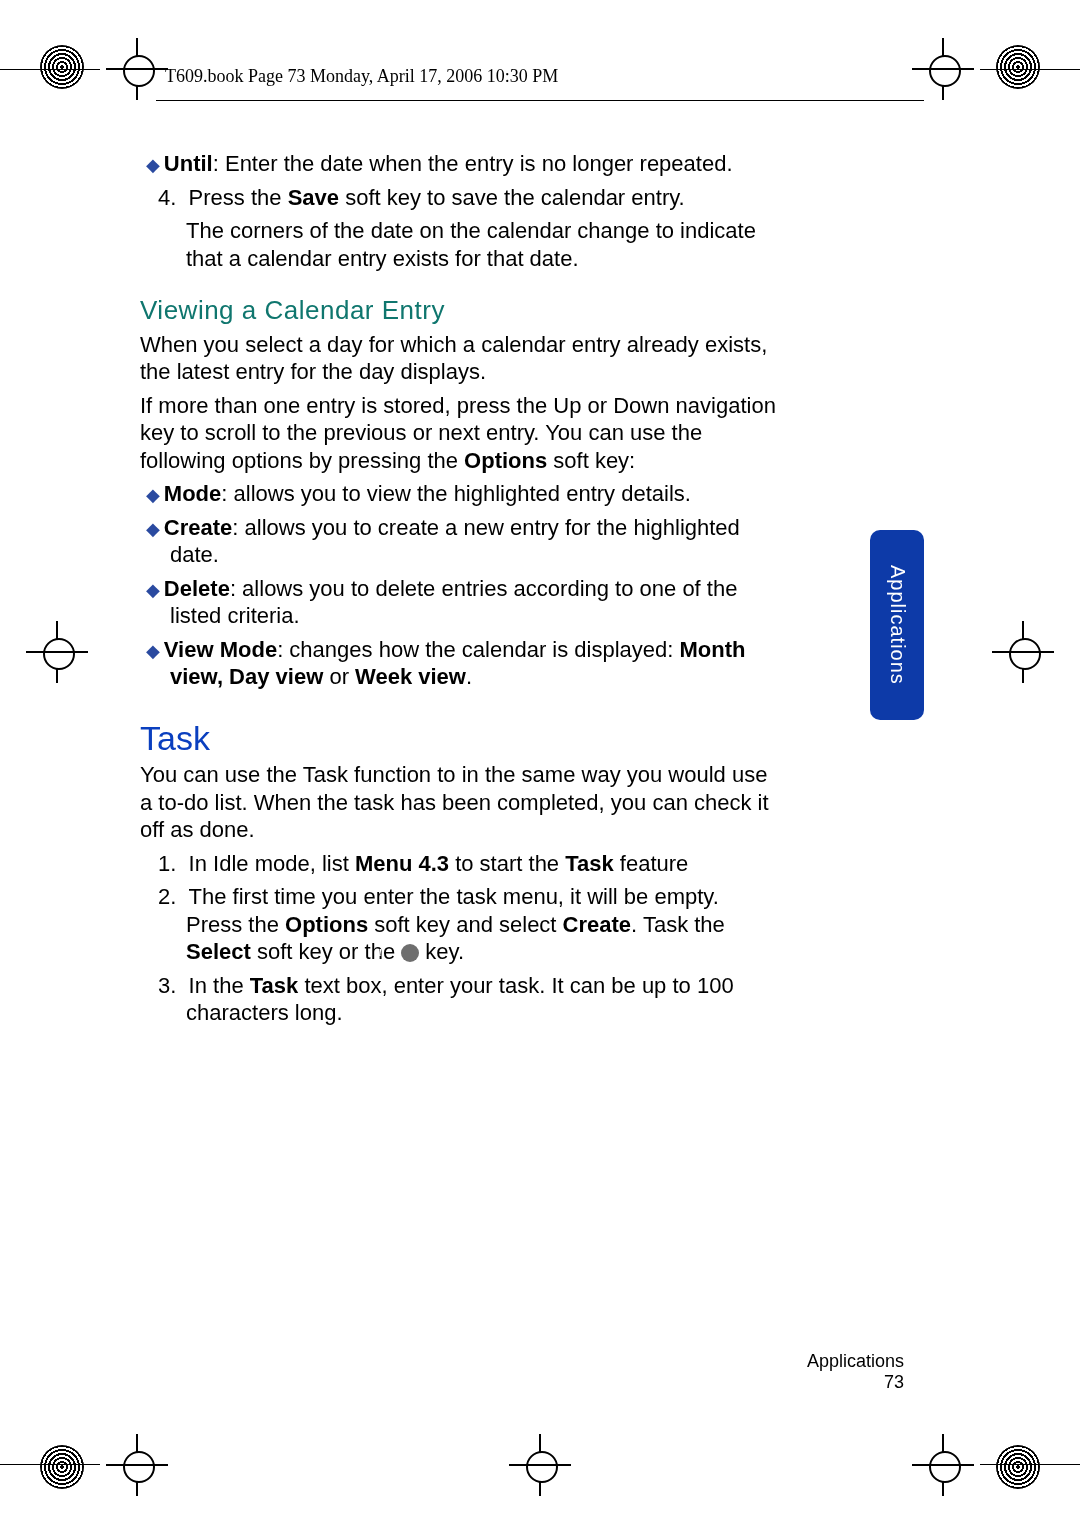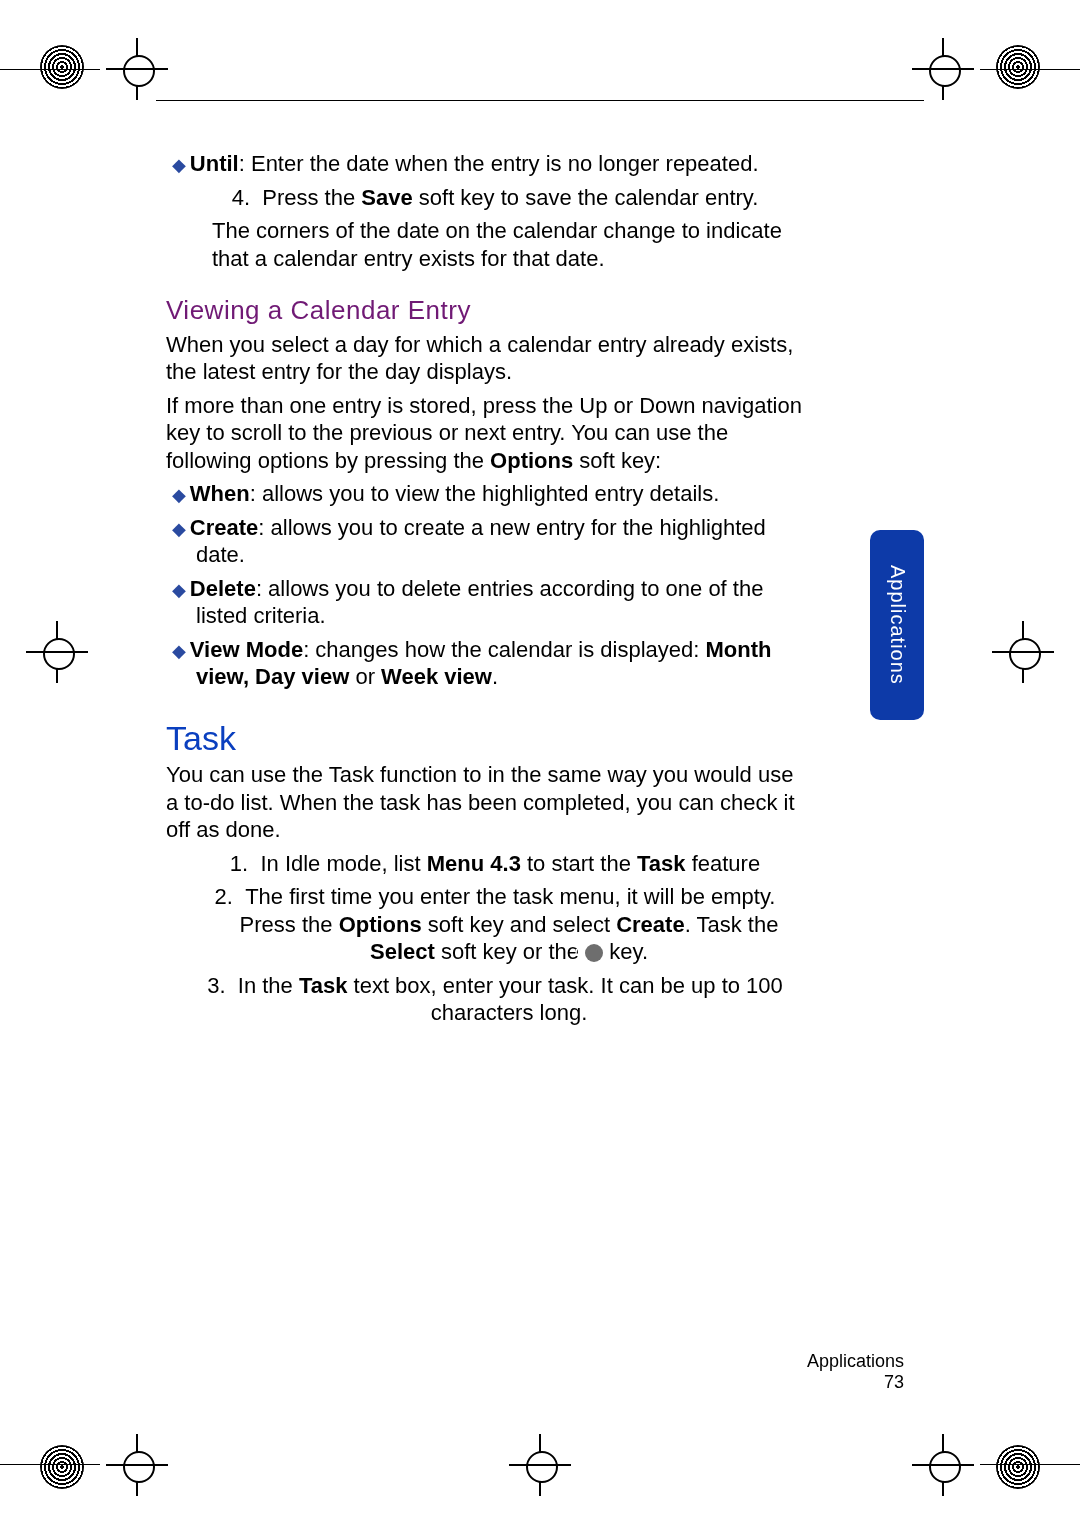"T609.book Page 73 Monday, April" div.hdr { html: none -> <div>T609.book Page 73 Monday, April 17, 2006 10:30 PM</div> }
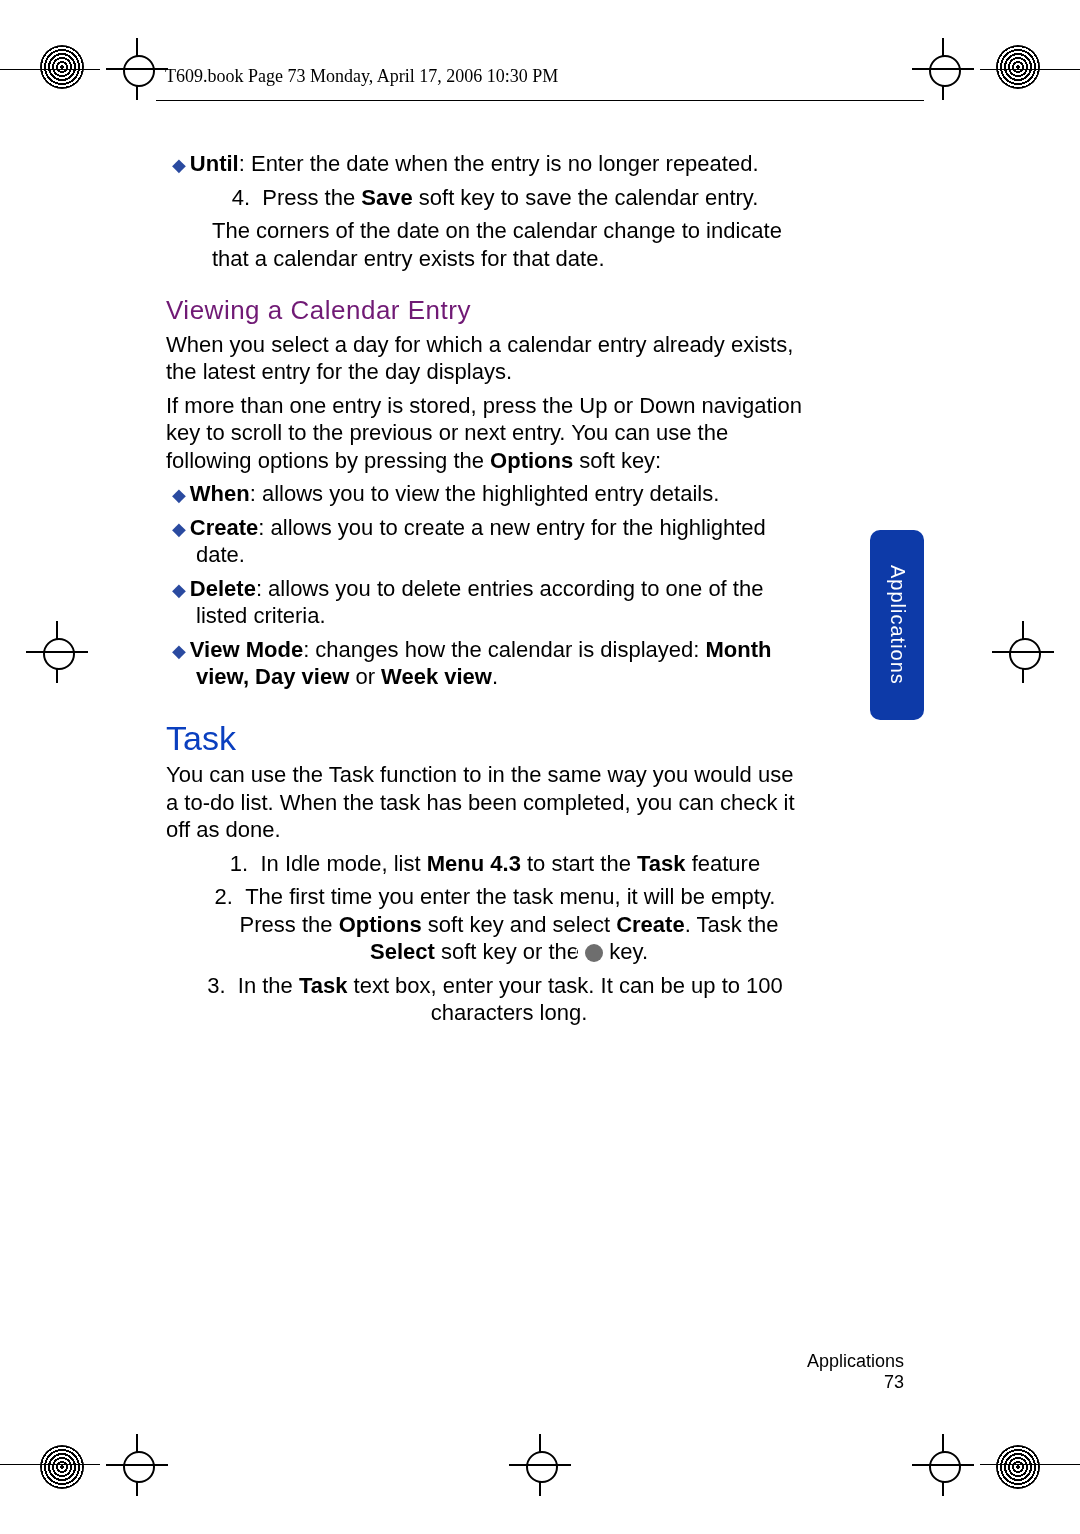"◆ Until: Enter the date" .content { left: 166px -> 140px }
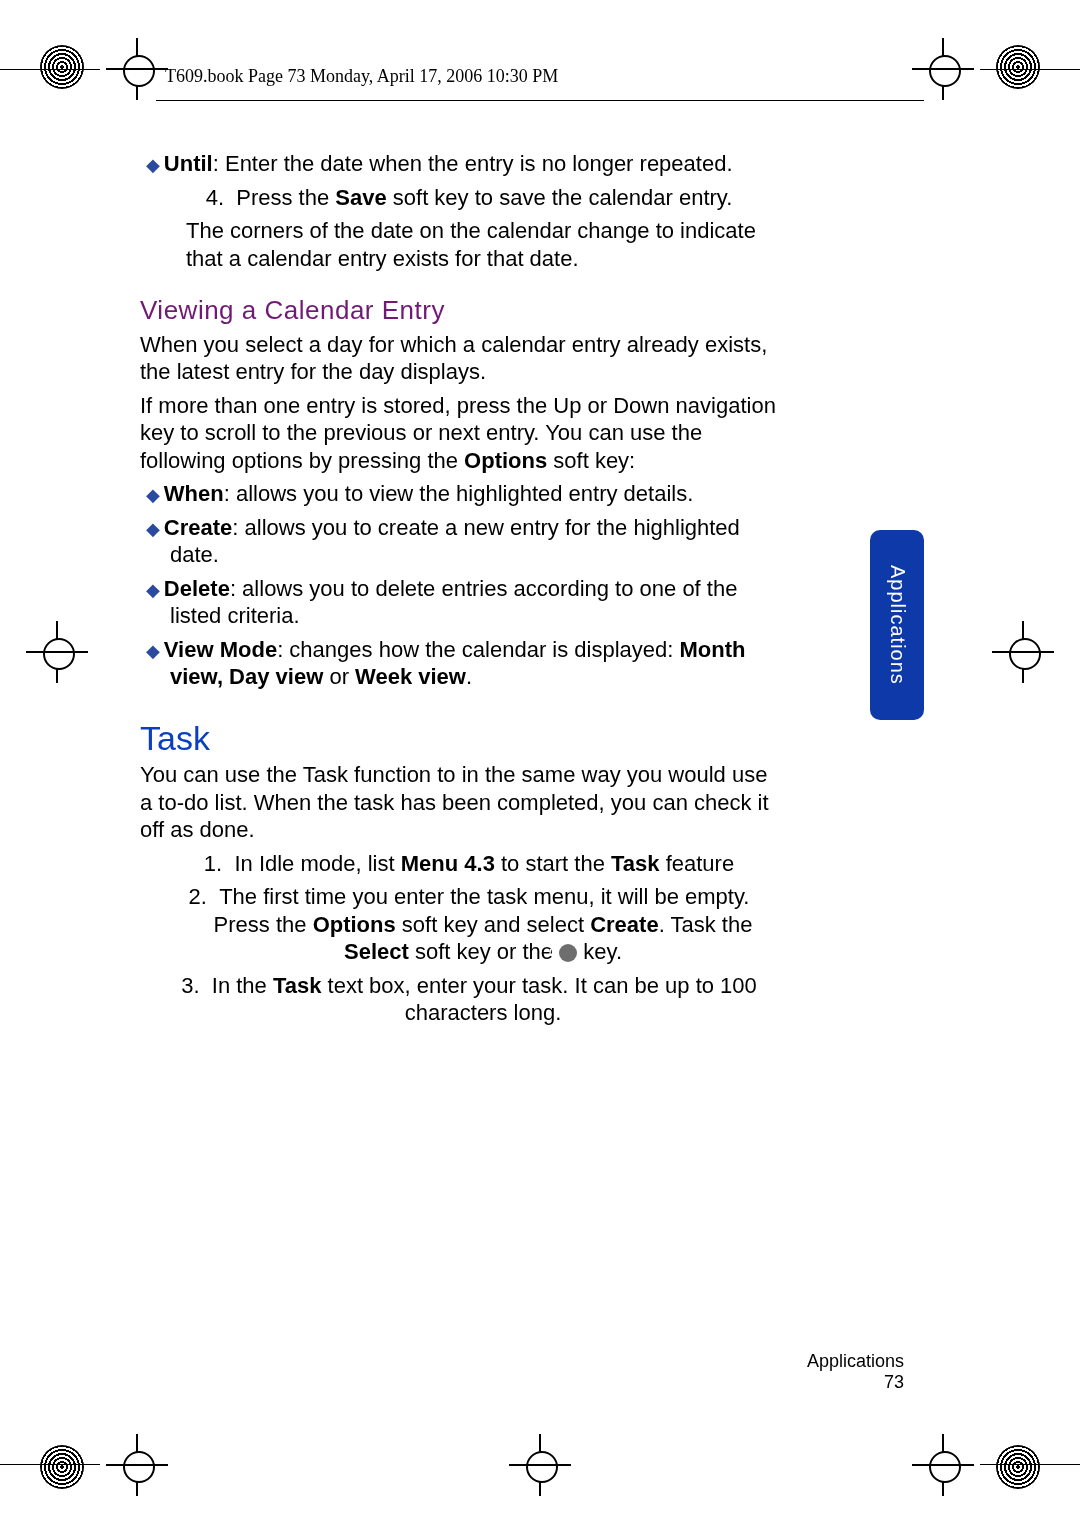"4. Press the Save soft" .numitem { text-align: center -> none }
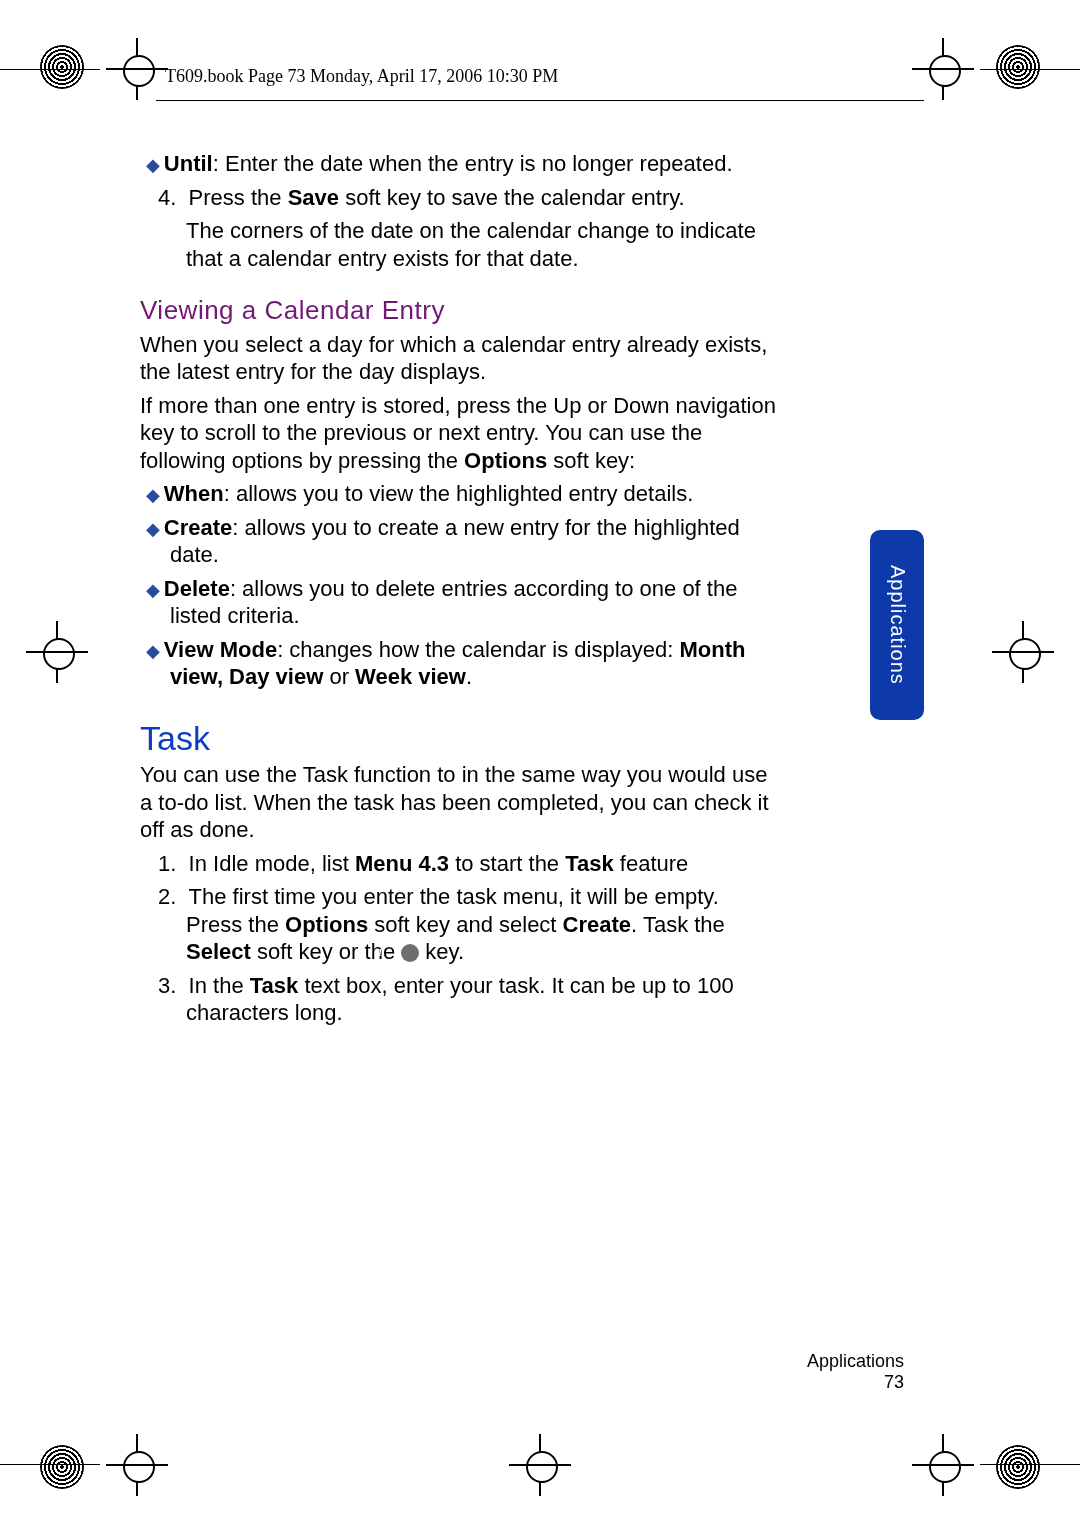"Viewing a Calendar Entry" h2.sec { color: #701a75 -> #0f766e }
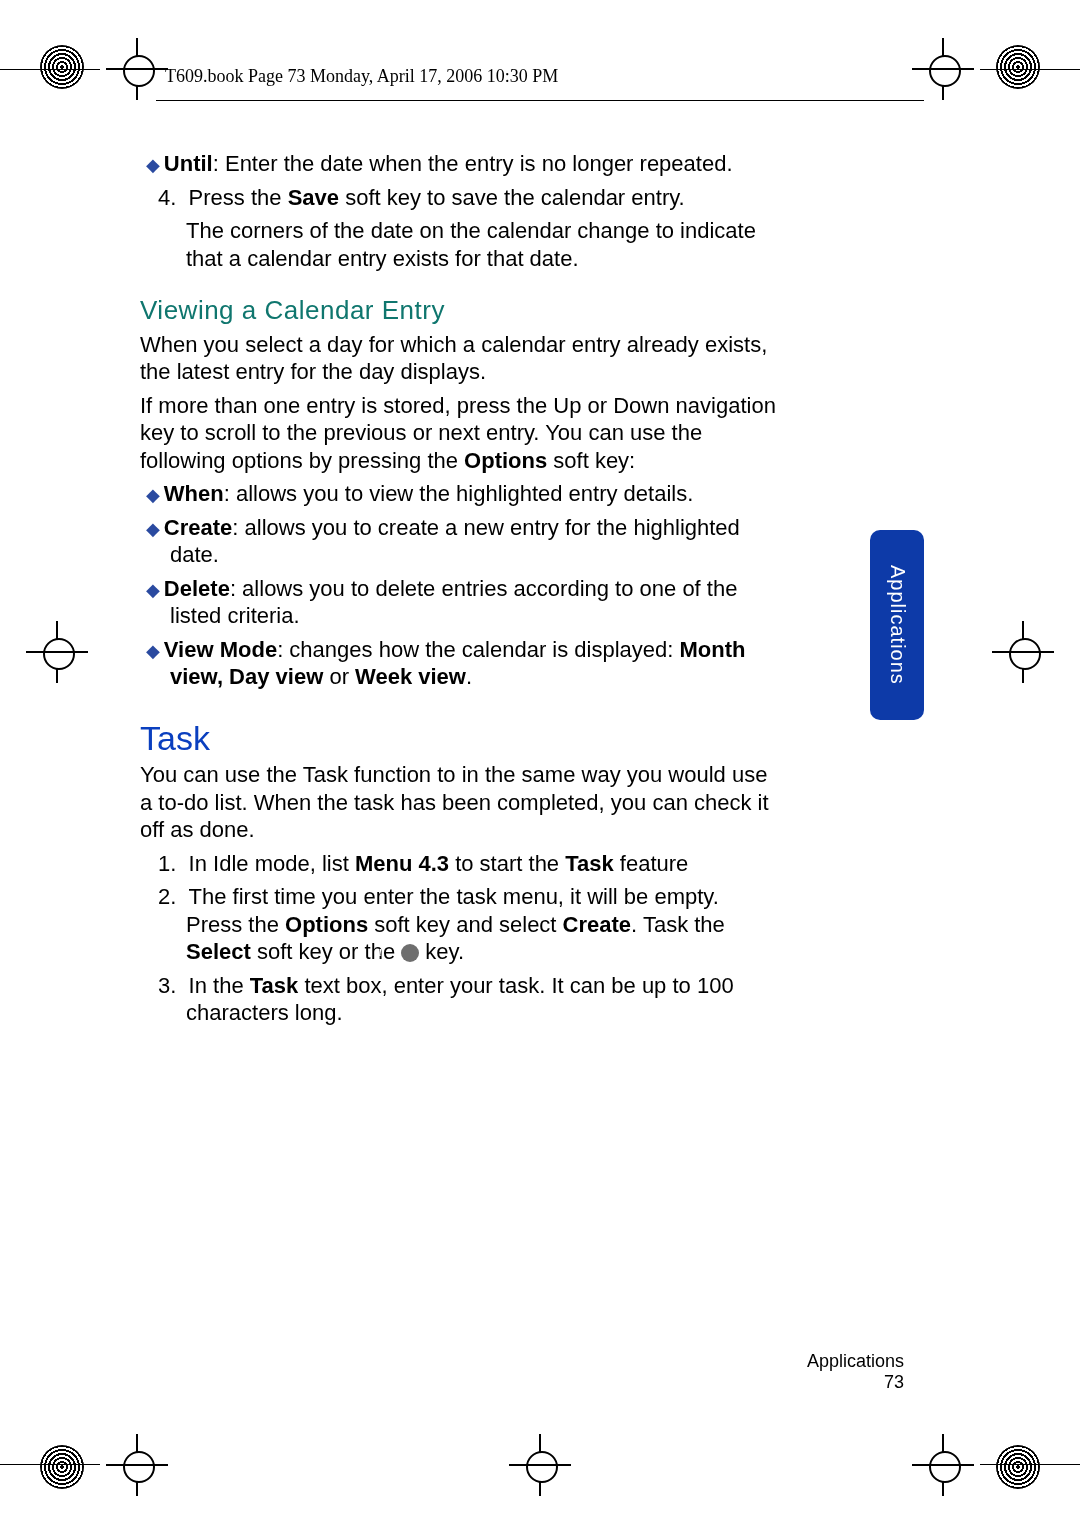"When" b { text: When -> Mode }
